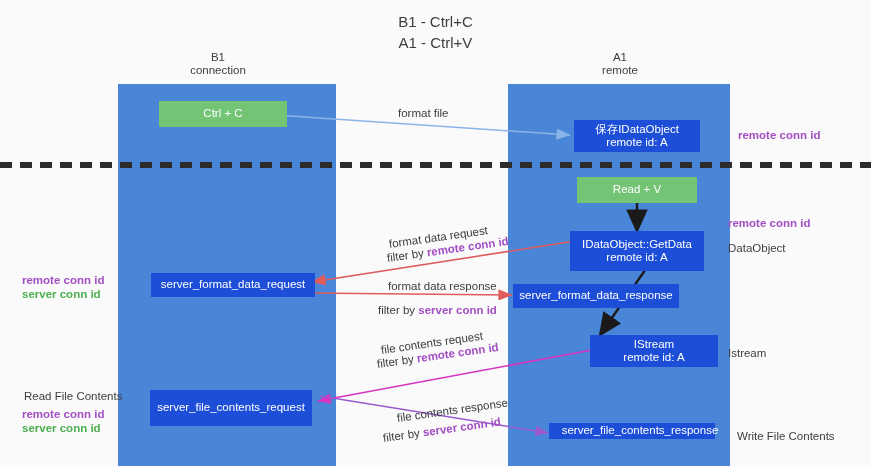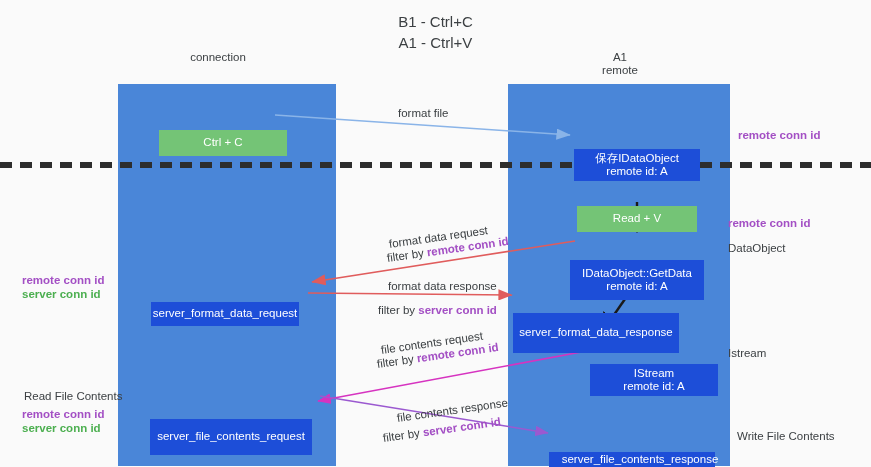"B1" div { html: none -> <div>B1</div> }
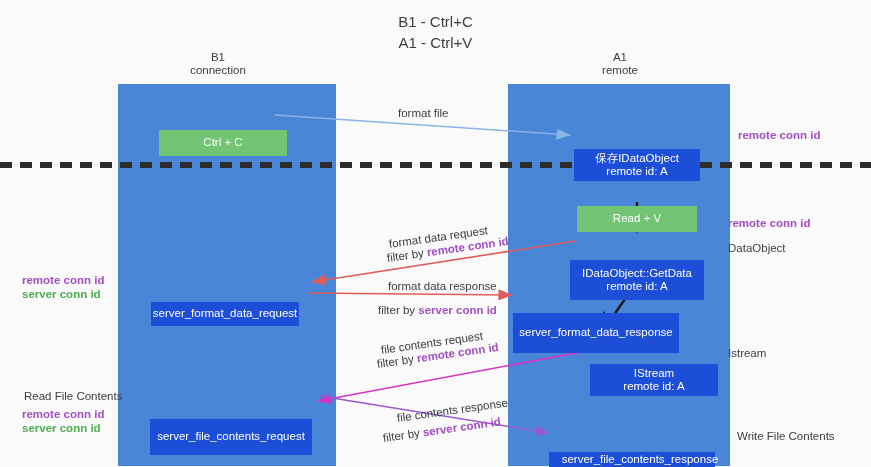"Ctrl + C" .node { margin-top: 29px -> none }
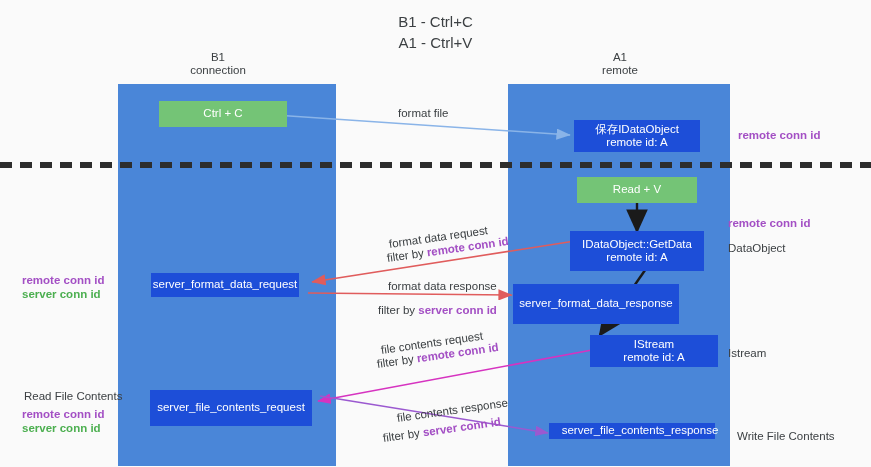"server_format_data_request" div.node { width: 148px -> 164px }
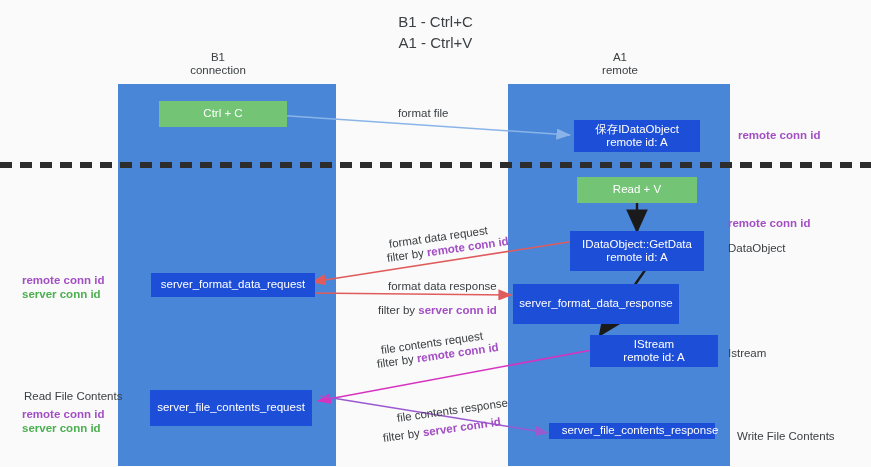"server_format_data_response" div.node { height: 40px -> 24px }
